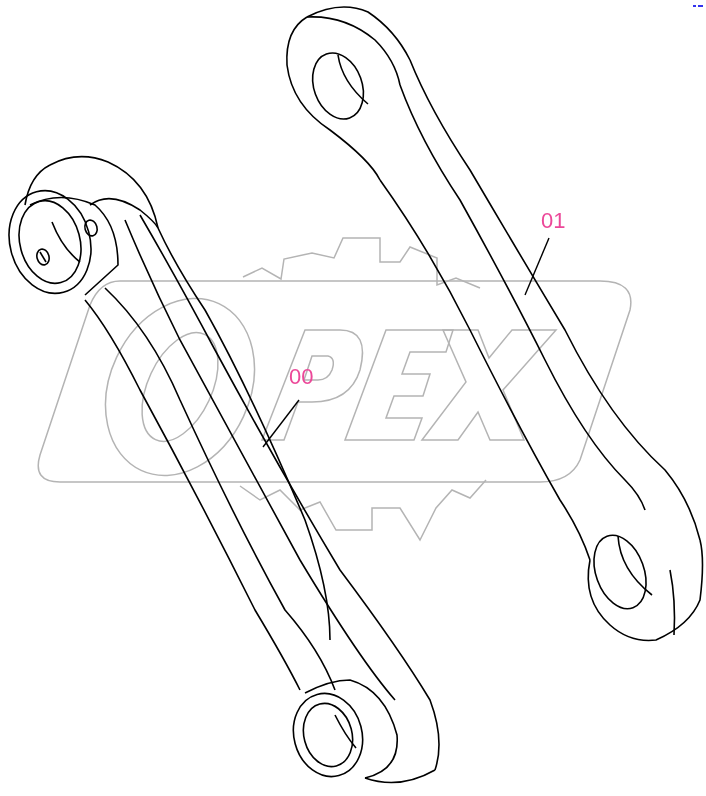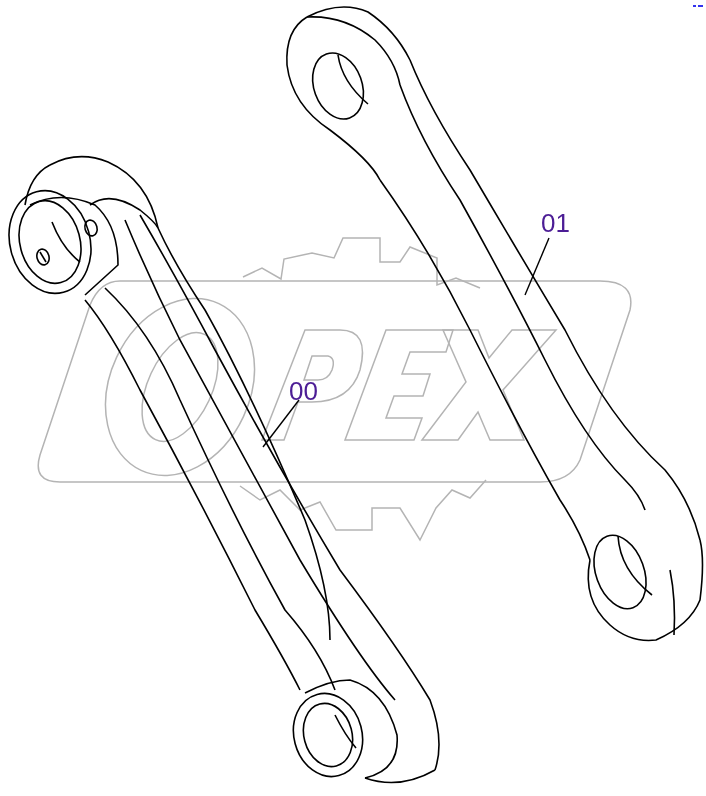"01" .callout { color: #4c1d95 -> #ec4899; font-size: 26px -> 22px }
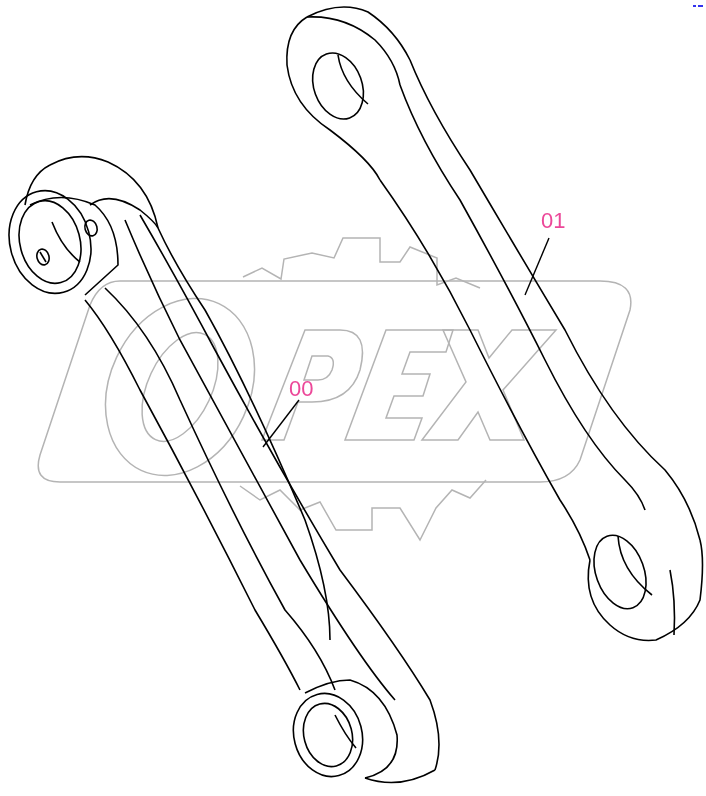"00" div.callout { top: 378px -> 366px }
